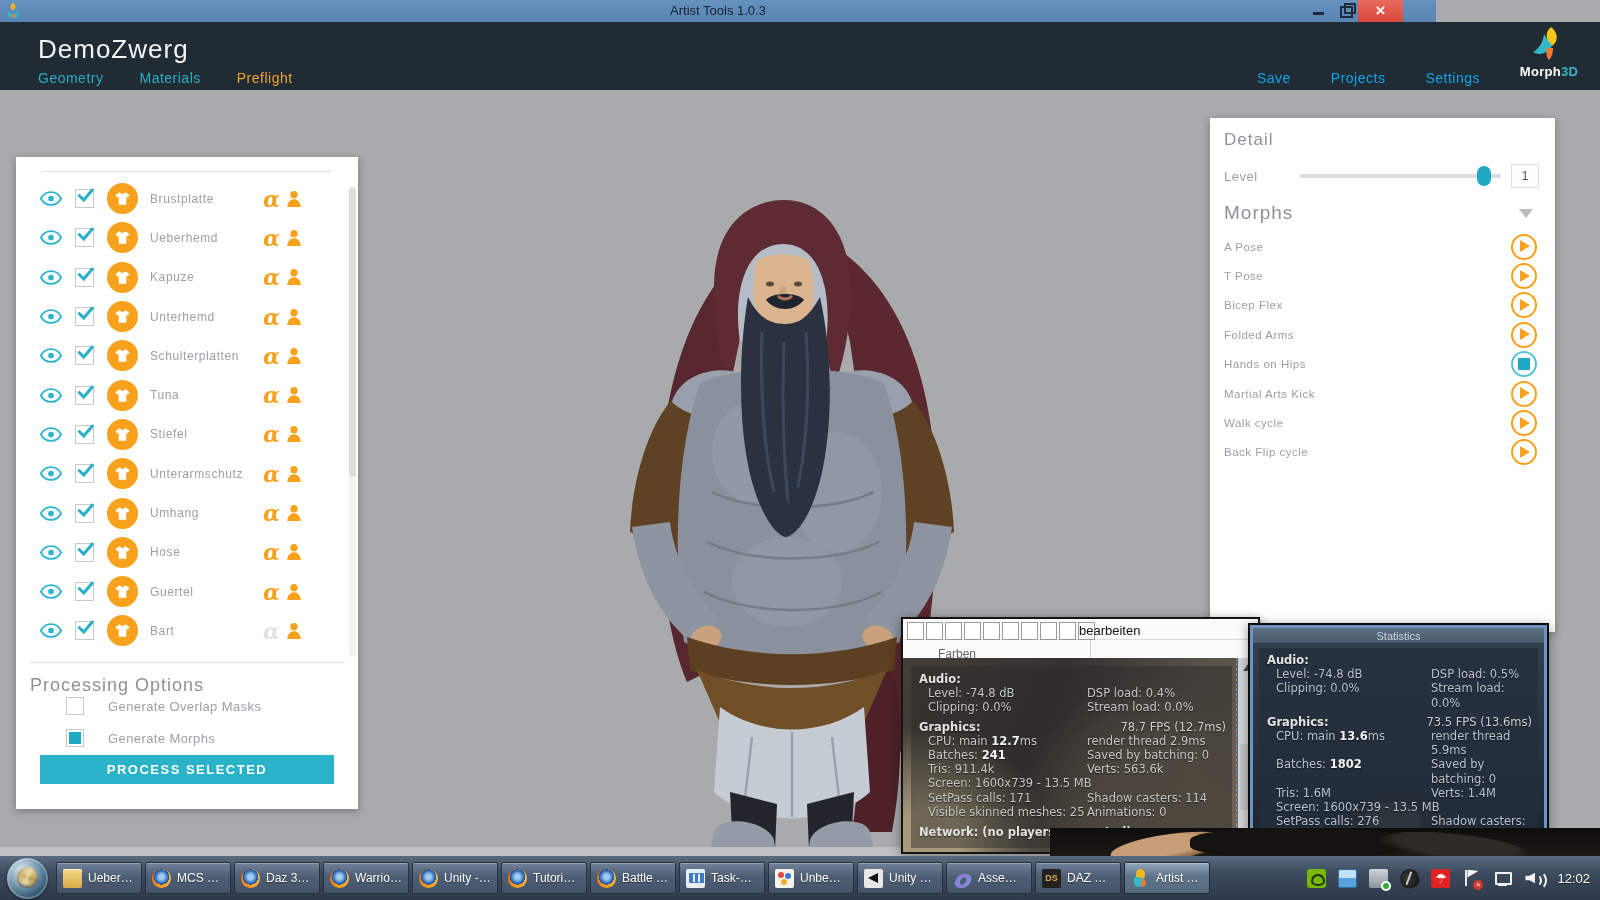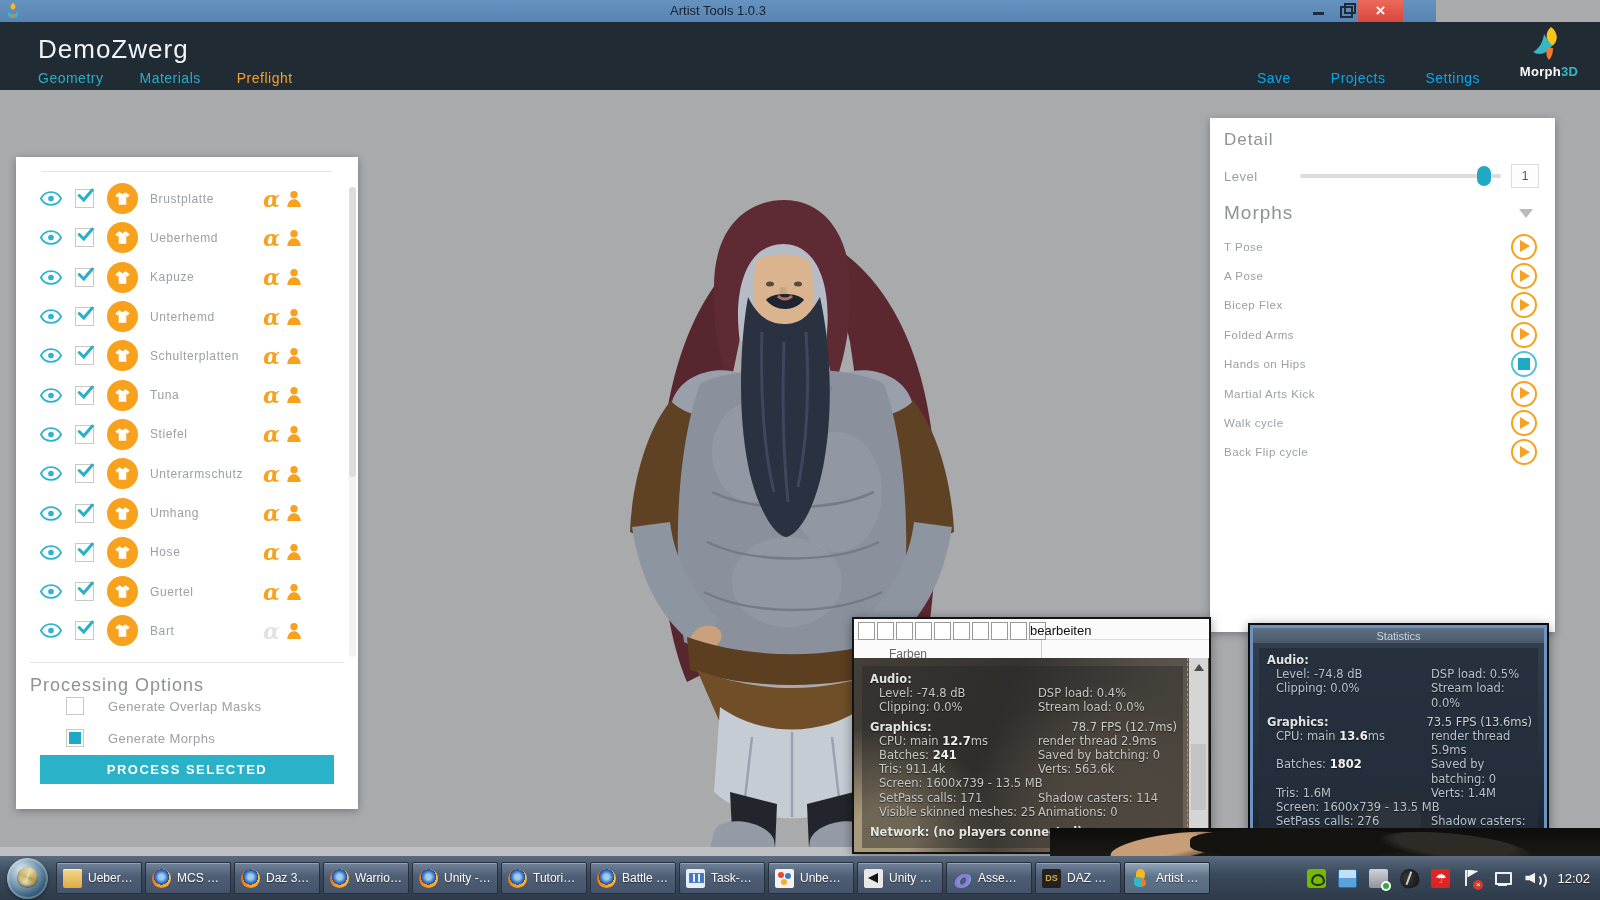"T Pose" div.pose-row { order: before "A Pose" -> after "A Pose" }
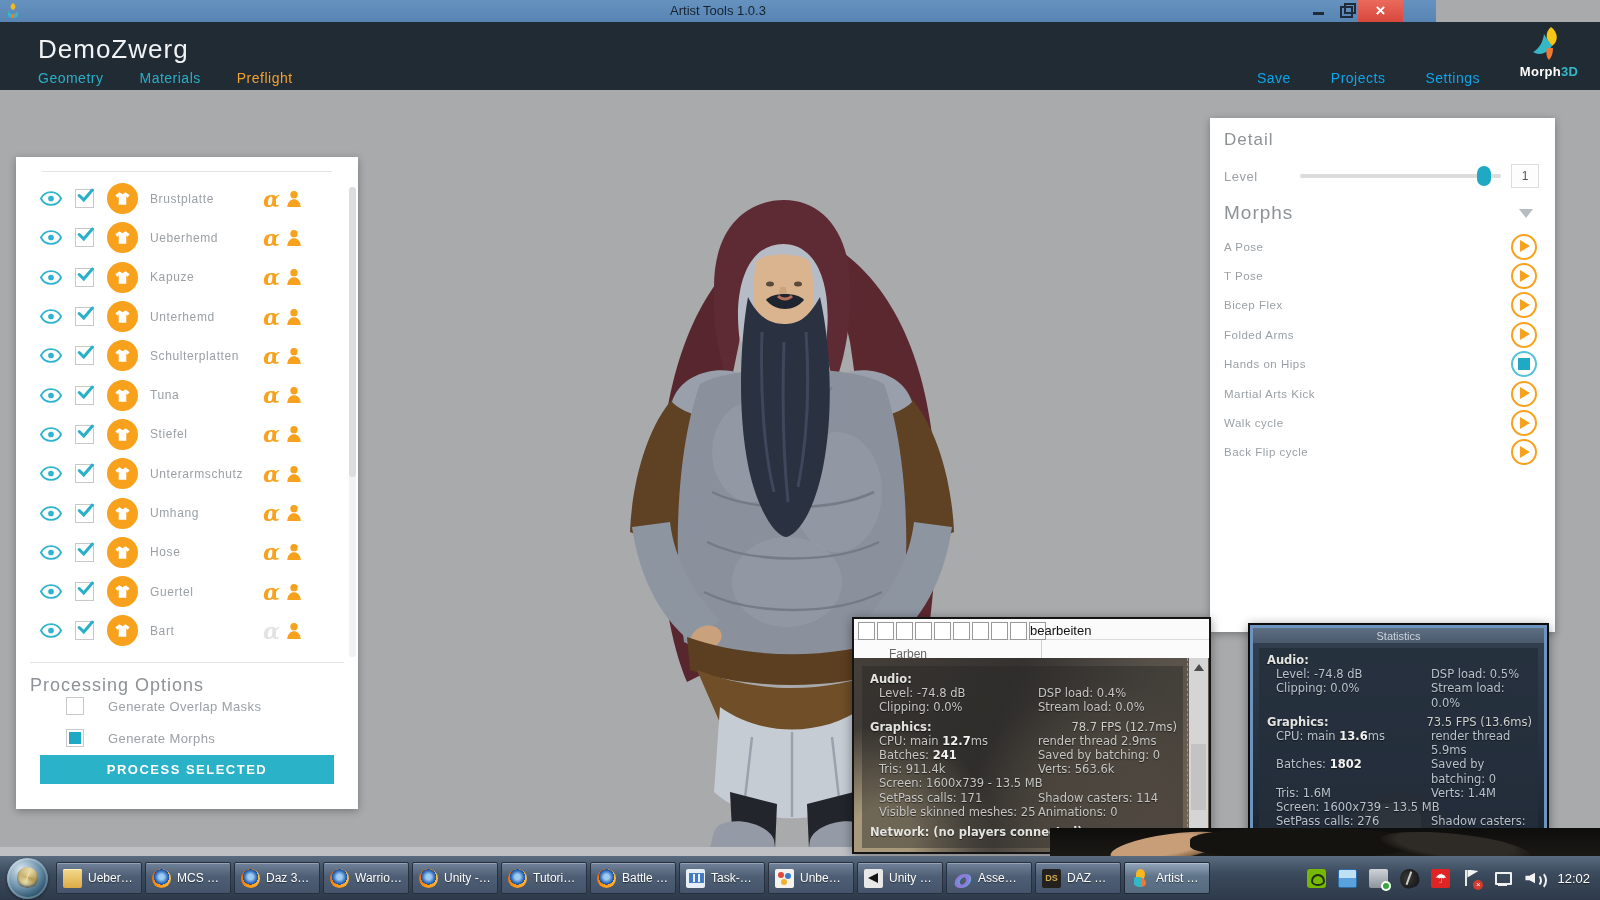"bearbeiten" .paint-window { left: 852px -> 901px }
